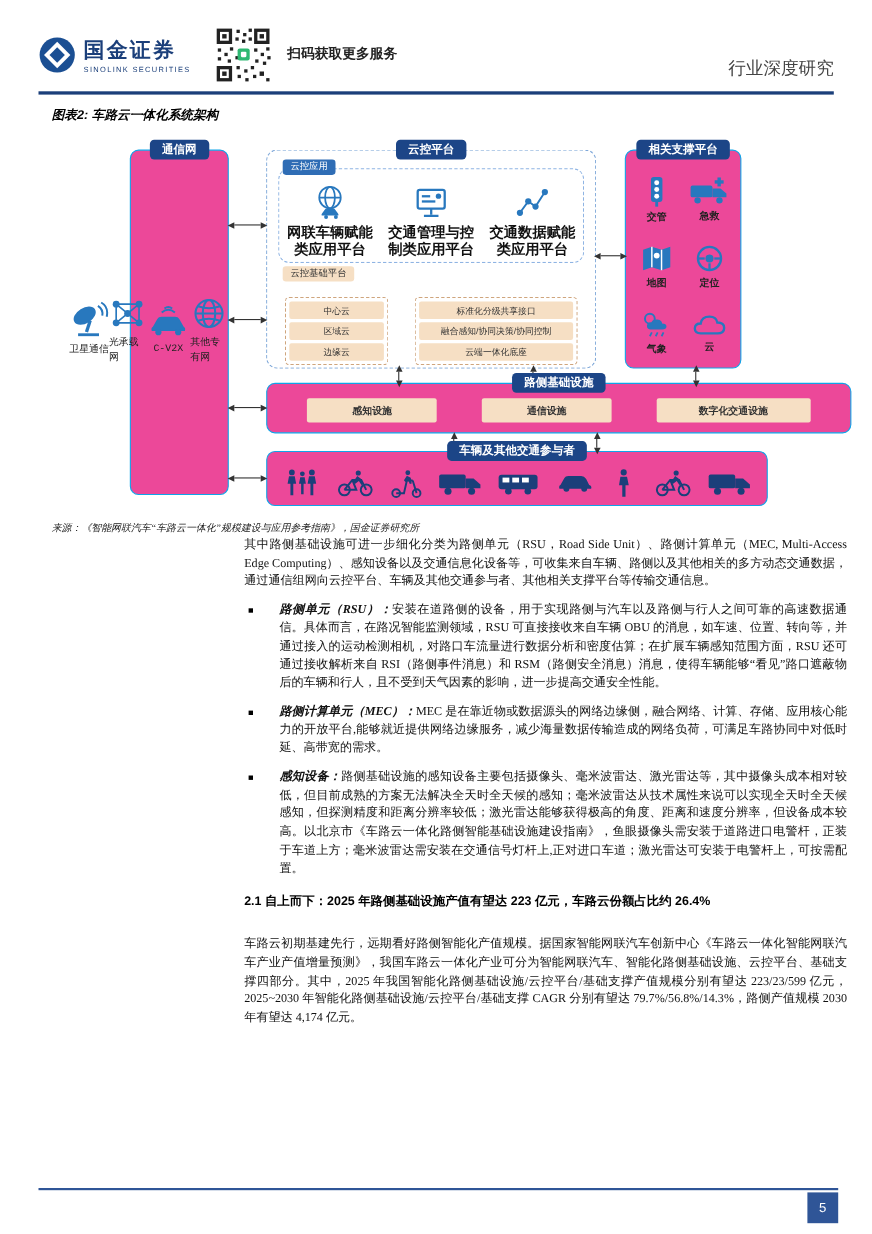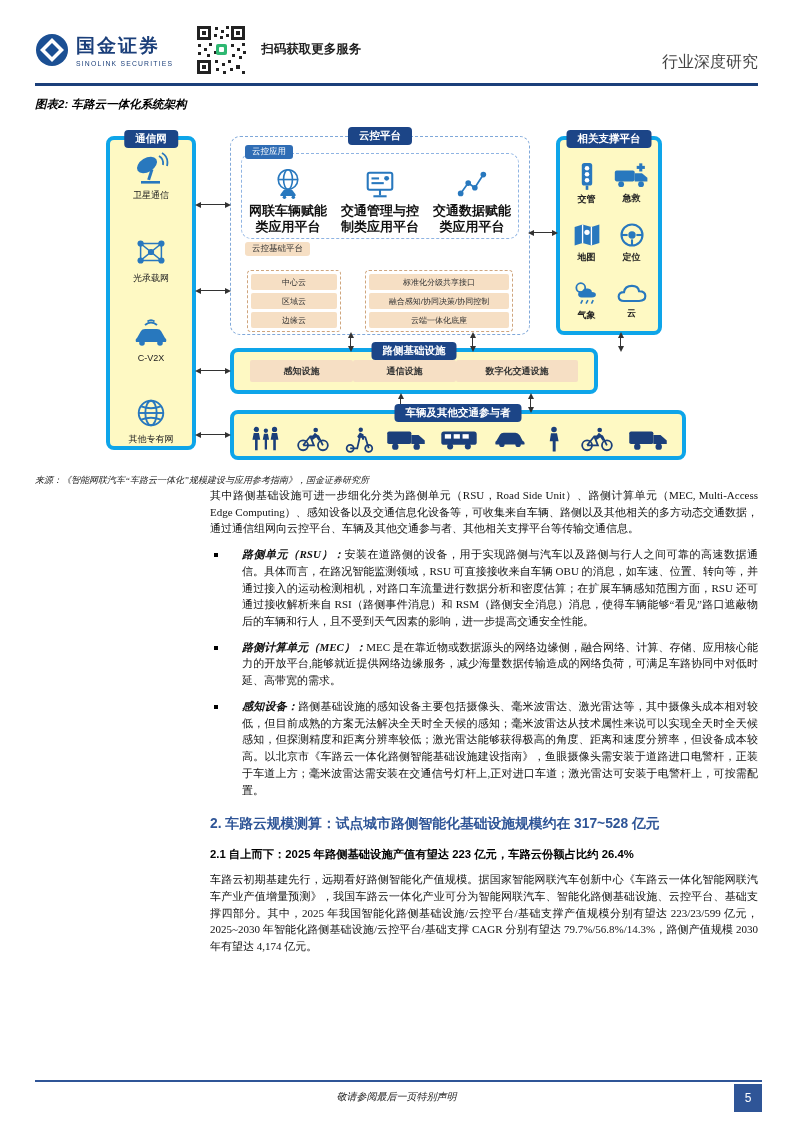"图表2: 车路云一体化系统架构" .content { padding: 0 35px -> 0 47px }
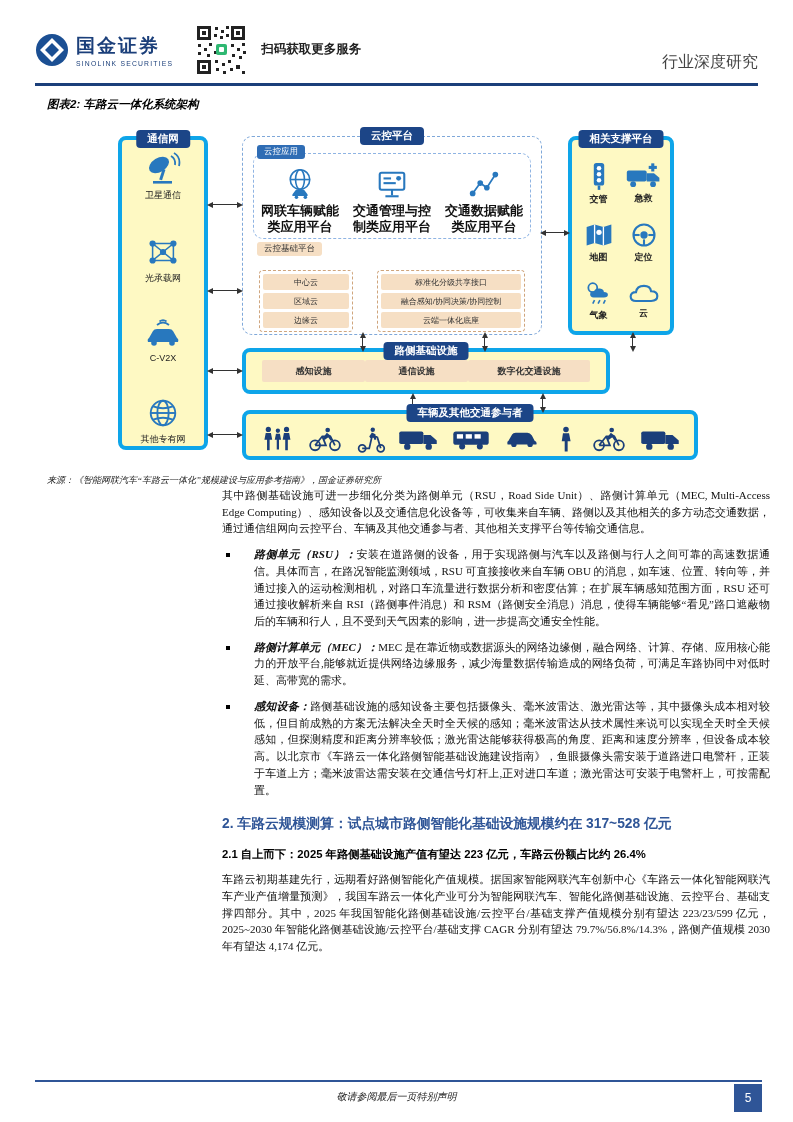"通信网" .dbox { background: #fef9c3 -> #ec4899; border: 4px solid #0ea5e9 -> 1px solid #0ea5e9; font-family: none -> Liberation Mono, monospace }
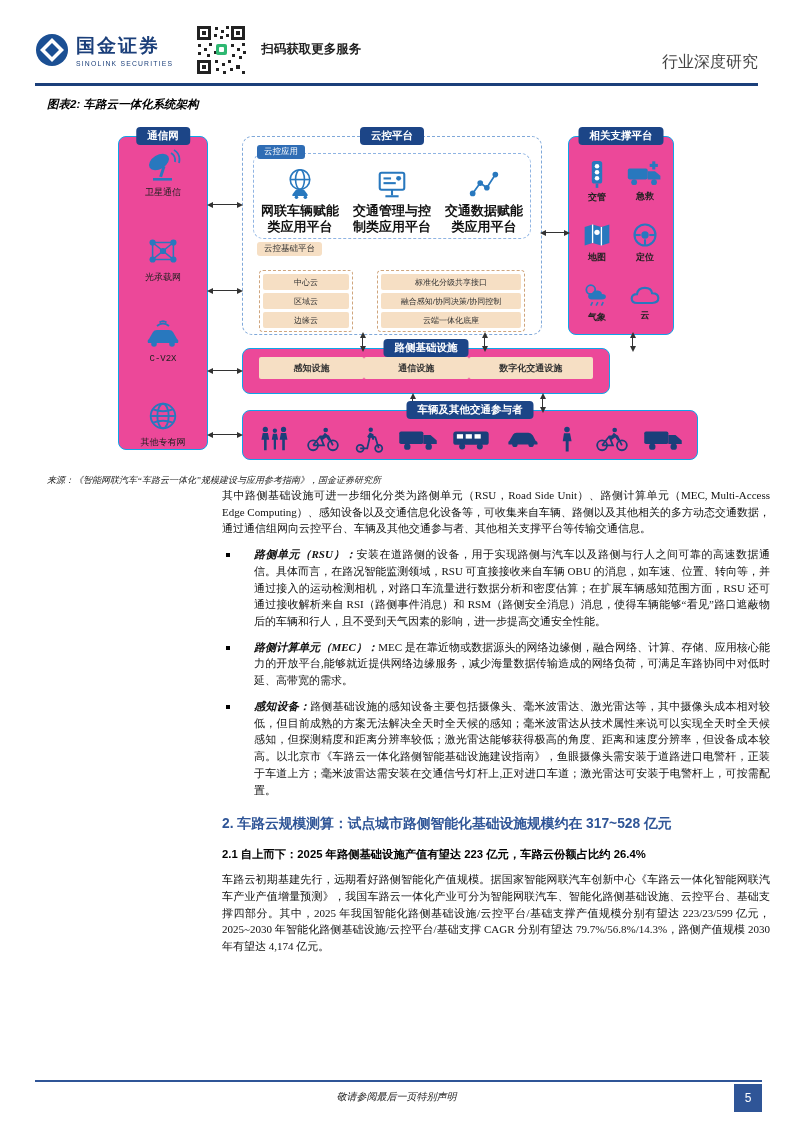"卫星通信" .comm-items { flex-direction: column -> row; justify-content: space-between -> flex-end }
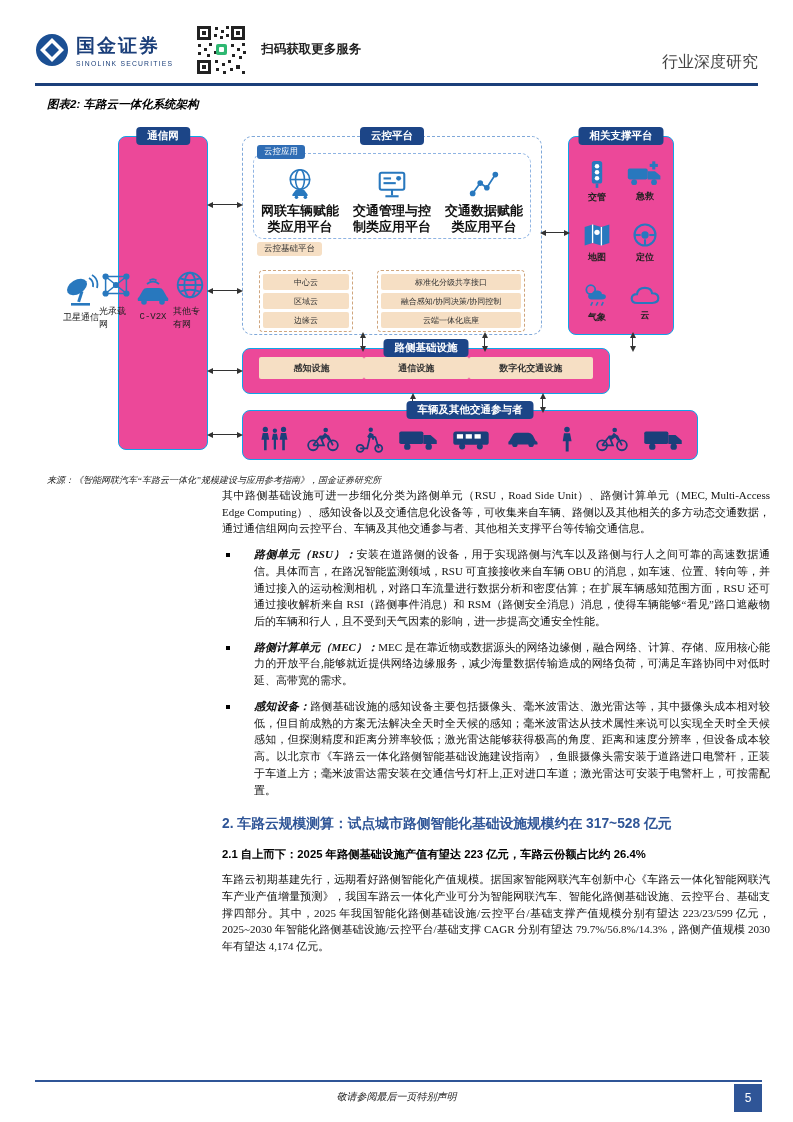"路侧基础设施" div.dbox { width: 368px -> 532px }
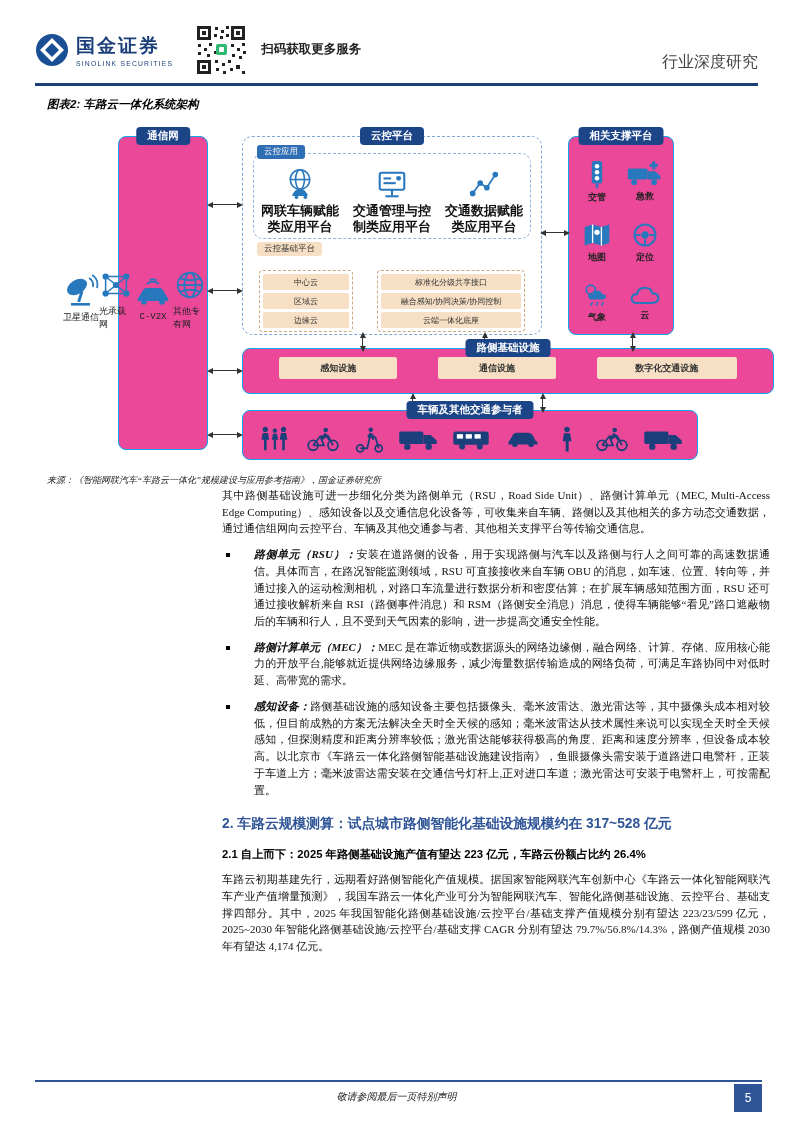"感知设施" .roadside-row { align-items: none -> center }
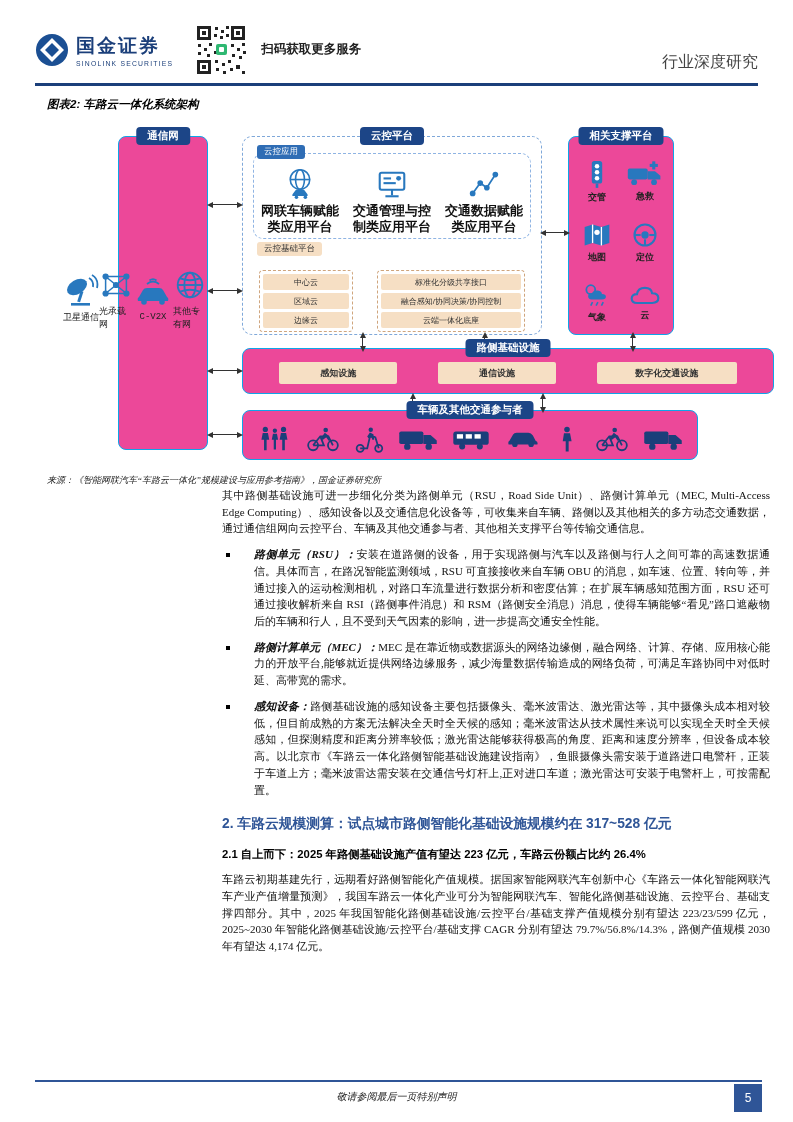"2. 车路云规模测算：试点城市路侧智能化基础设施规模约在 317~528 亿元" h2.h2 { html: <h2>2. 车路云规模测算：试点城市路侧智能化基础设施规模约在 317~528 亿元</h2> -> none }
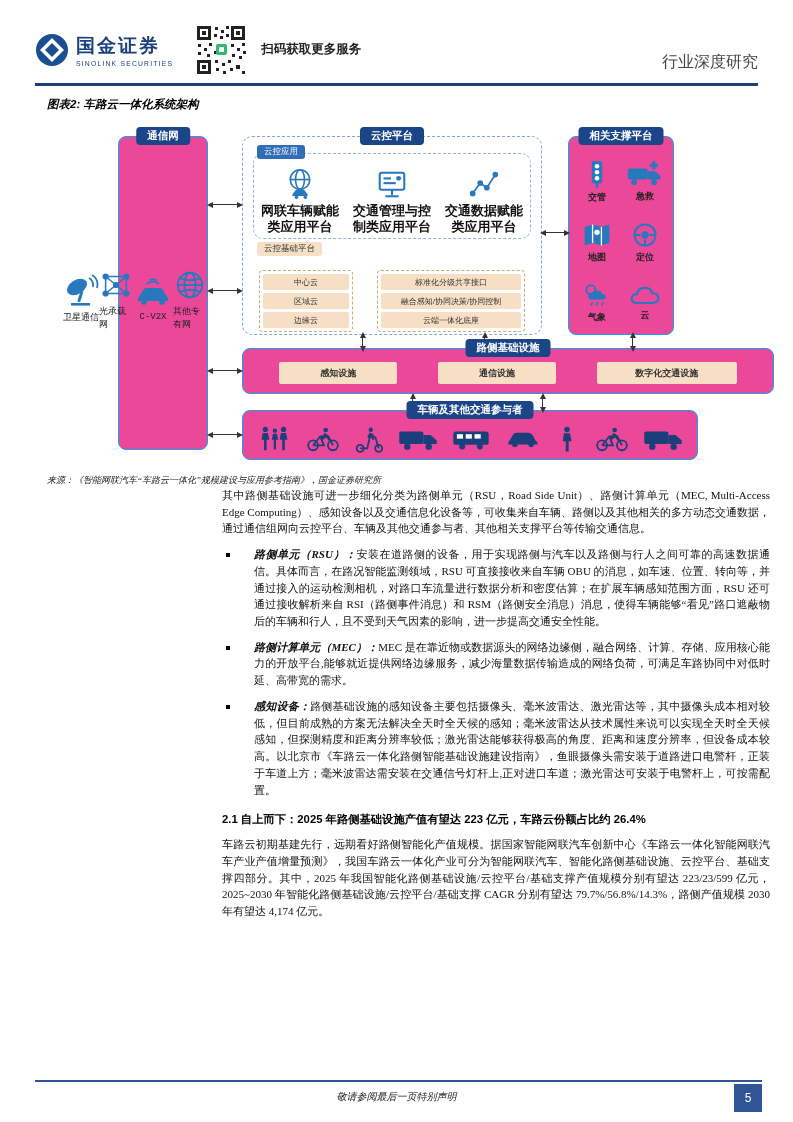"车路云初期基建先行，远期看好路侧智能化产值规模。据国家智能网联汽车创新中心《车路" .sec-para { margin-top: 9px -> 23px }
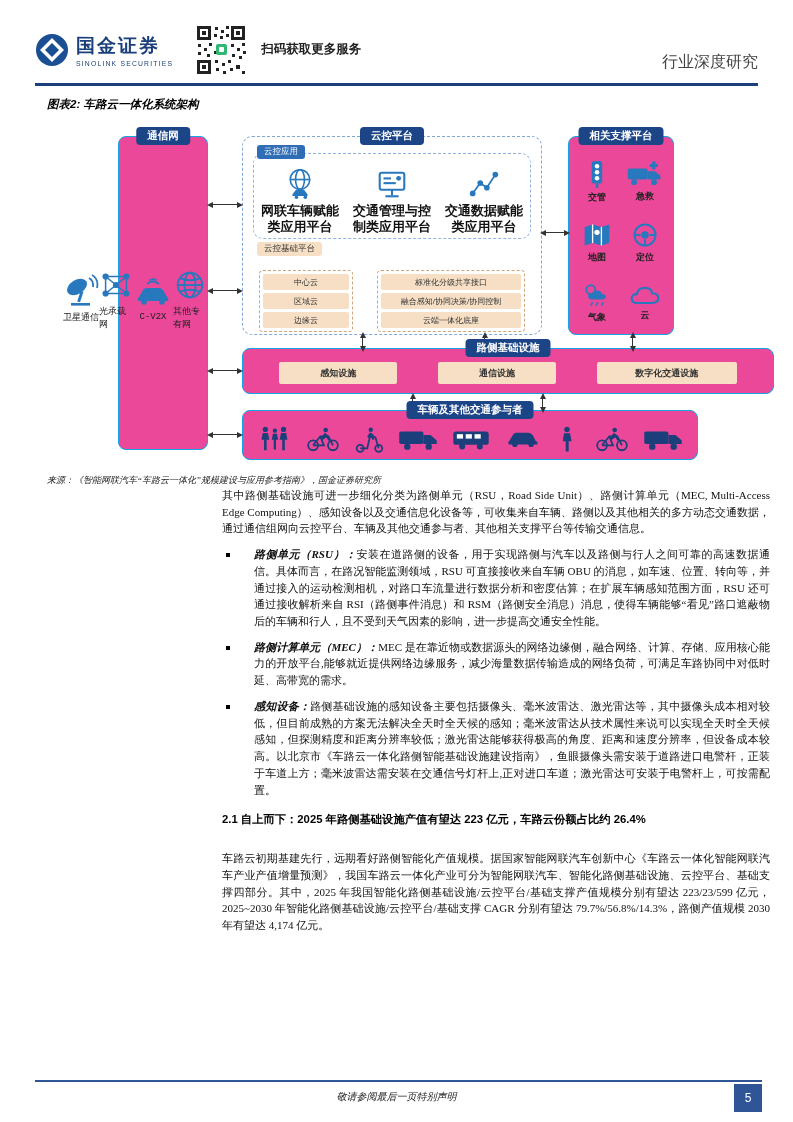"敬请参阅最后一页特别声明" div.footer-disclaimer { html: <div>敬请参阅最后一页特别声明</div> -> none }
